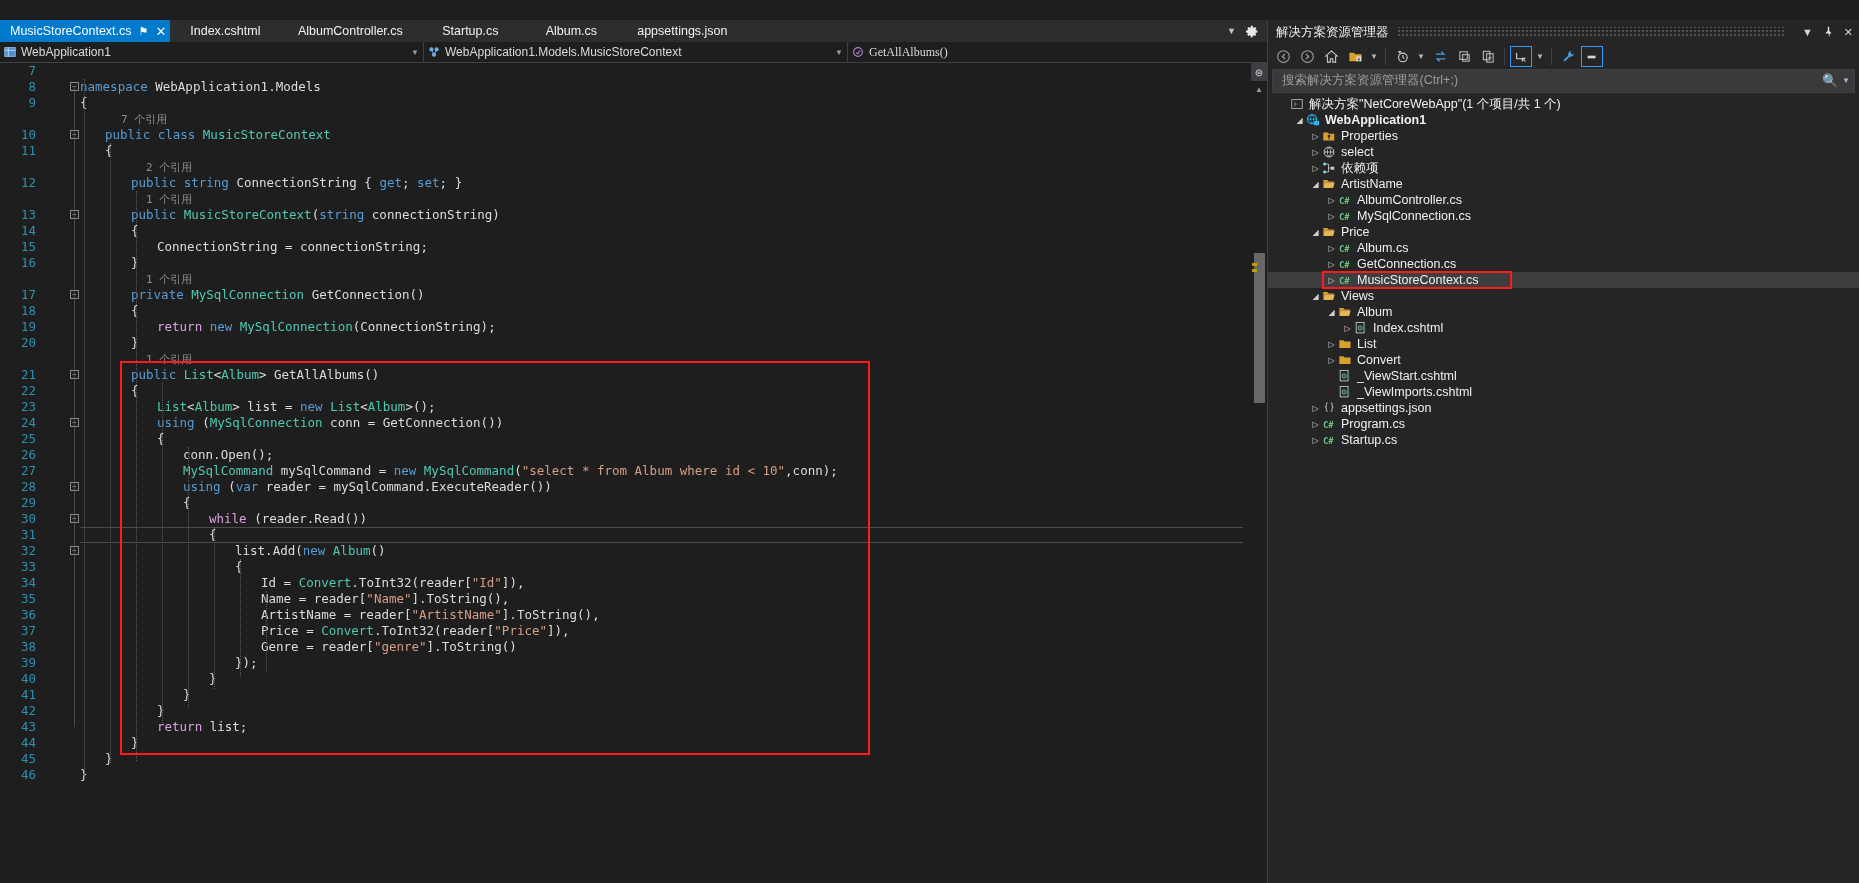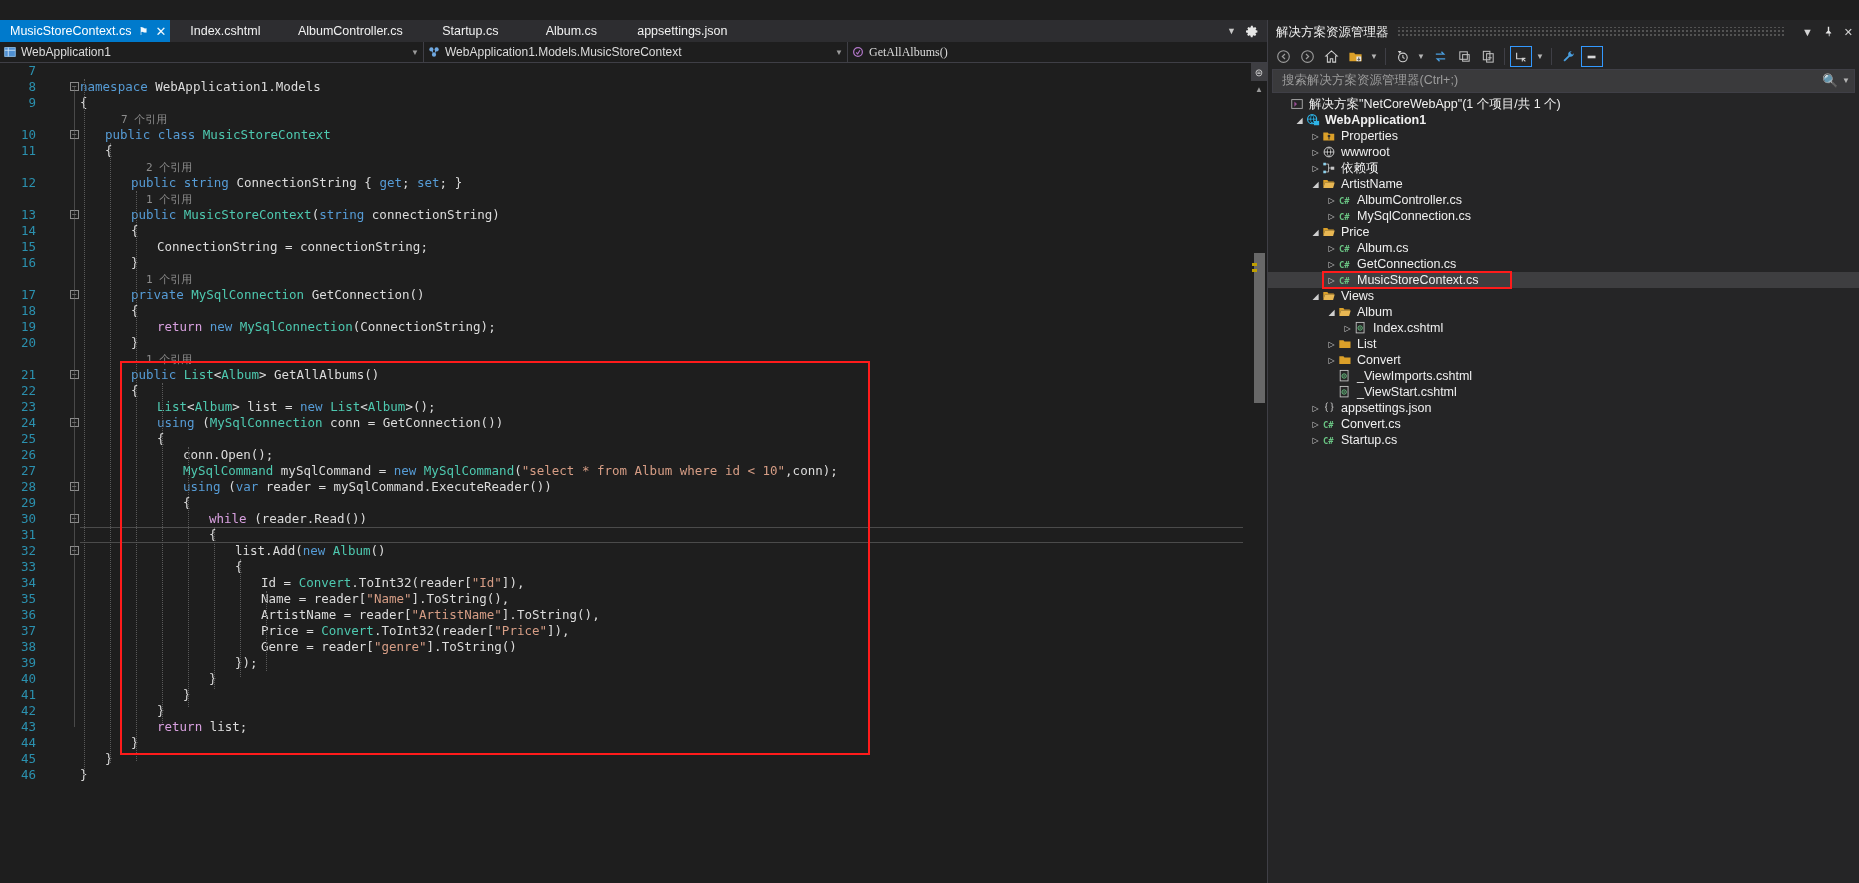"wwwroot" span.tlabel { text: wwwroot -> select }
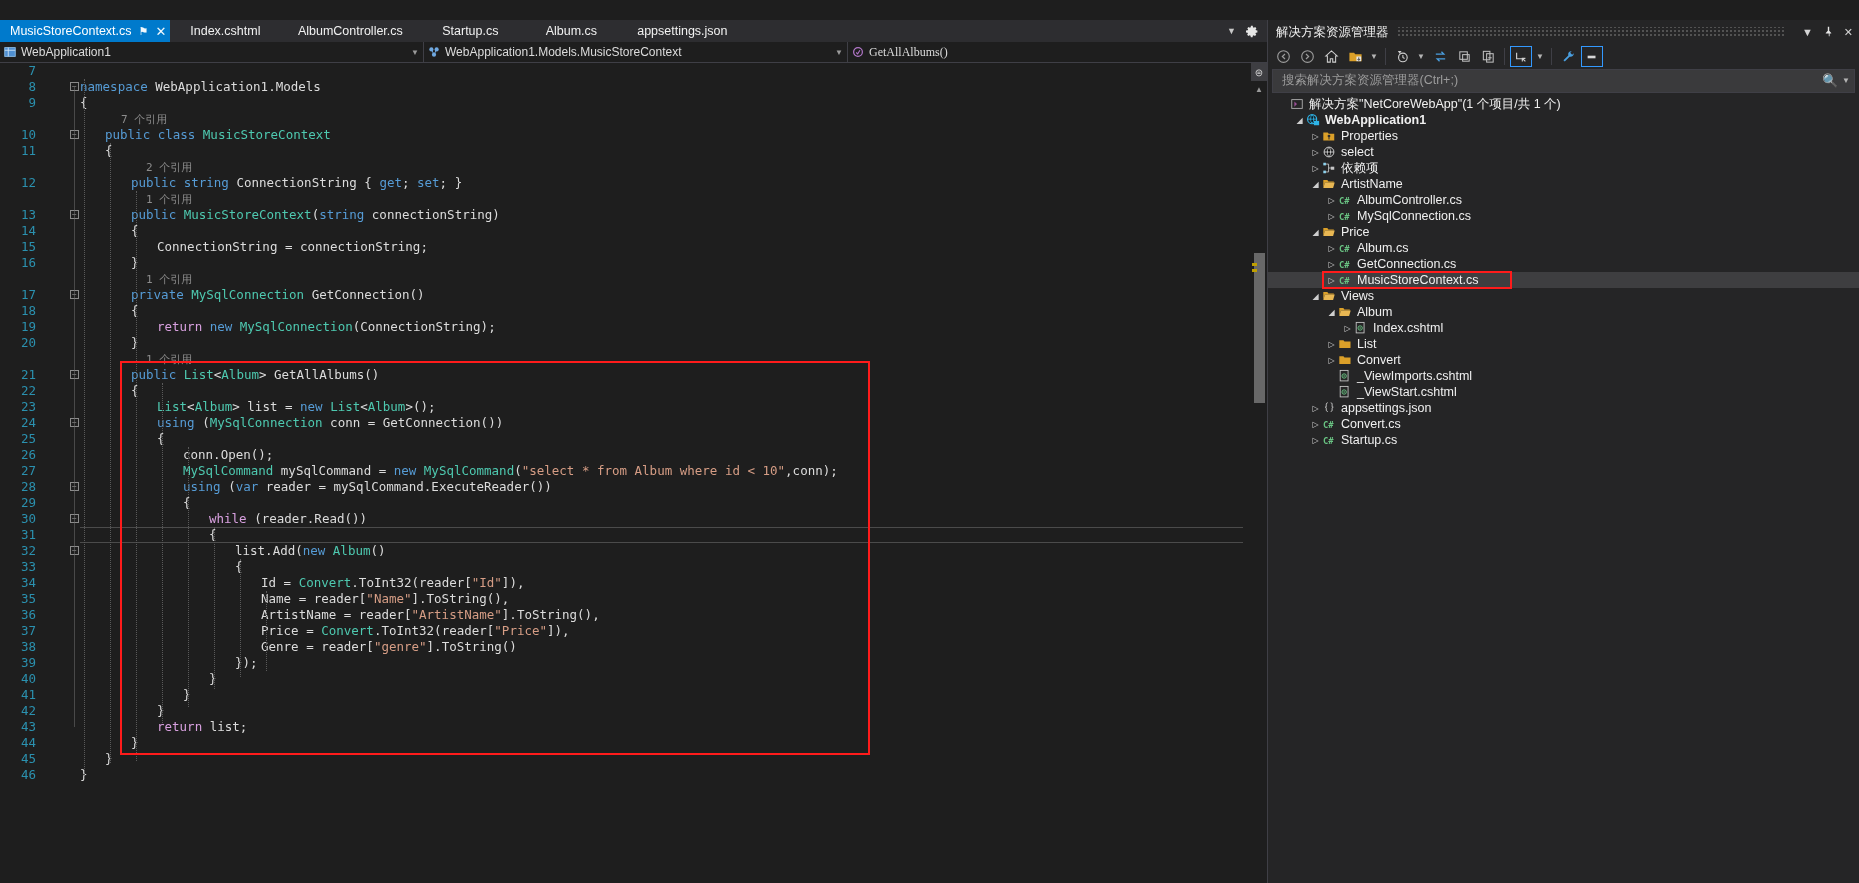"_ViewImports.cshtml" div.trow { order: before "_ViewStart.cshtml" -> after "_ViewStart.cshtml" }
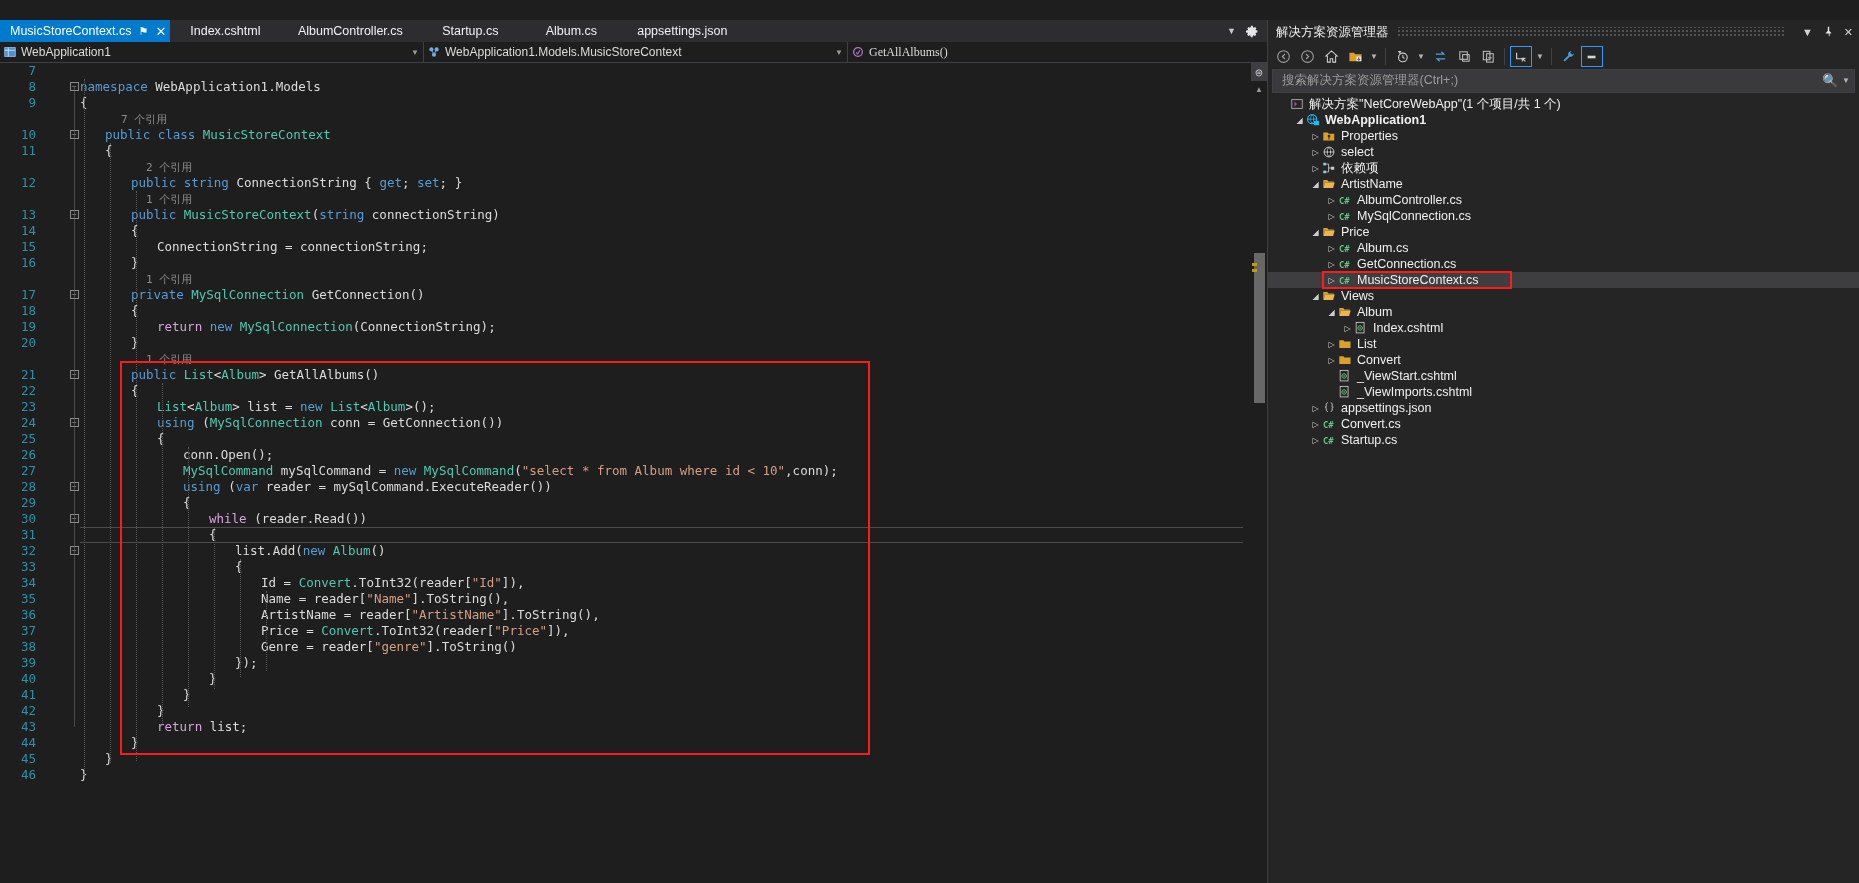"Convert.cs" span.tlabel { text: Convert.cs -> Program.cs }
